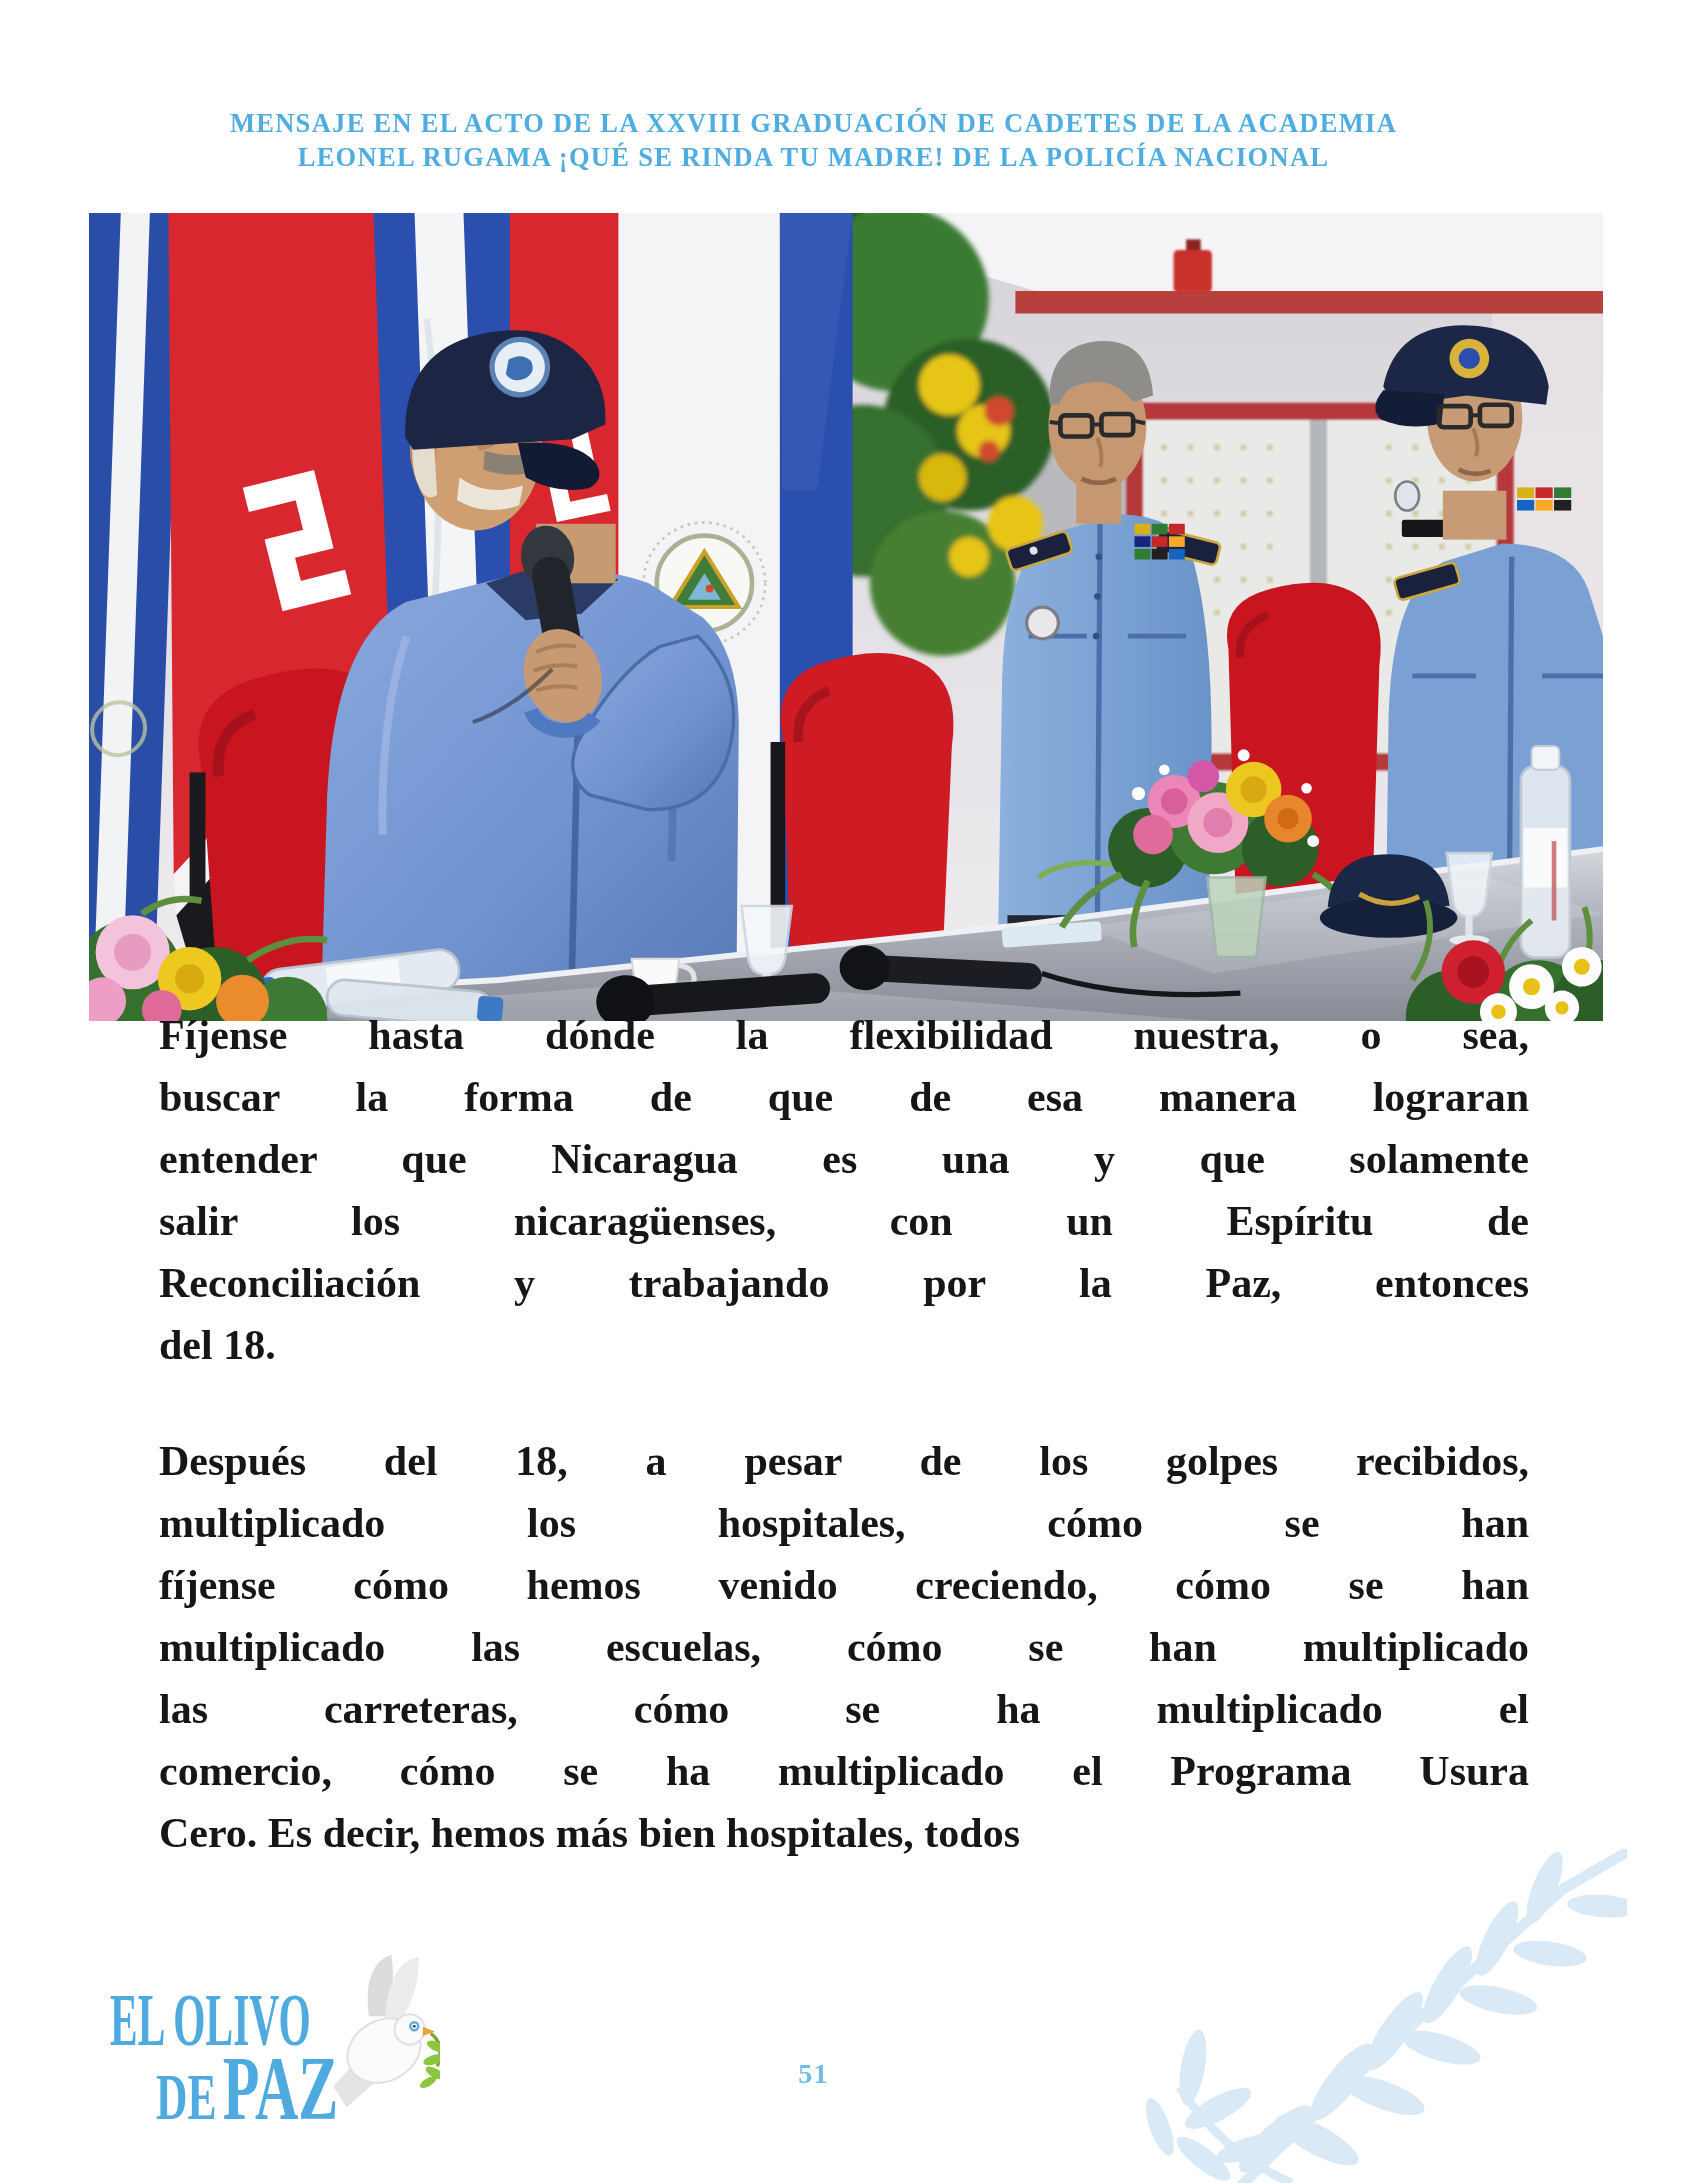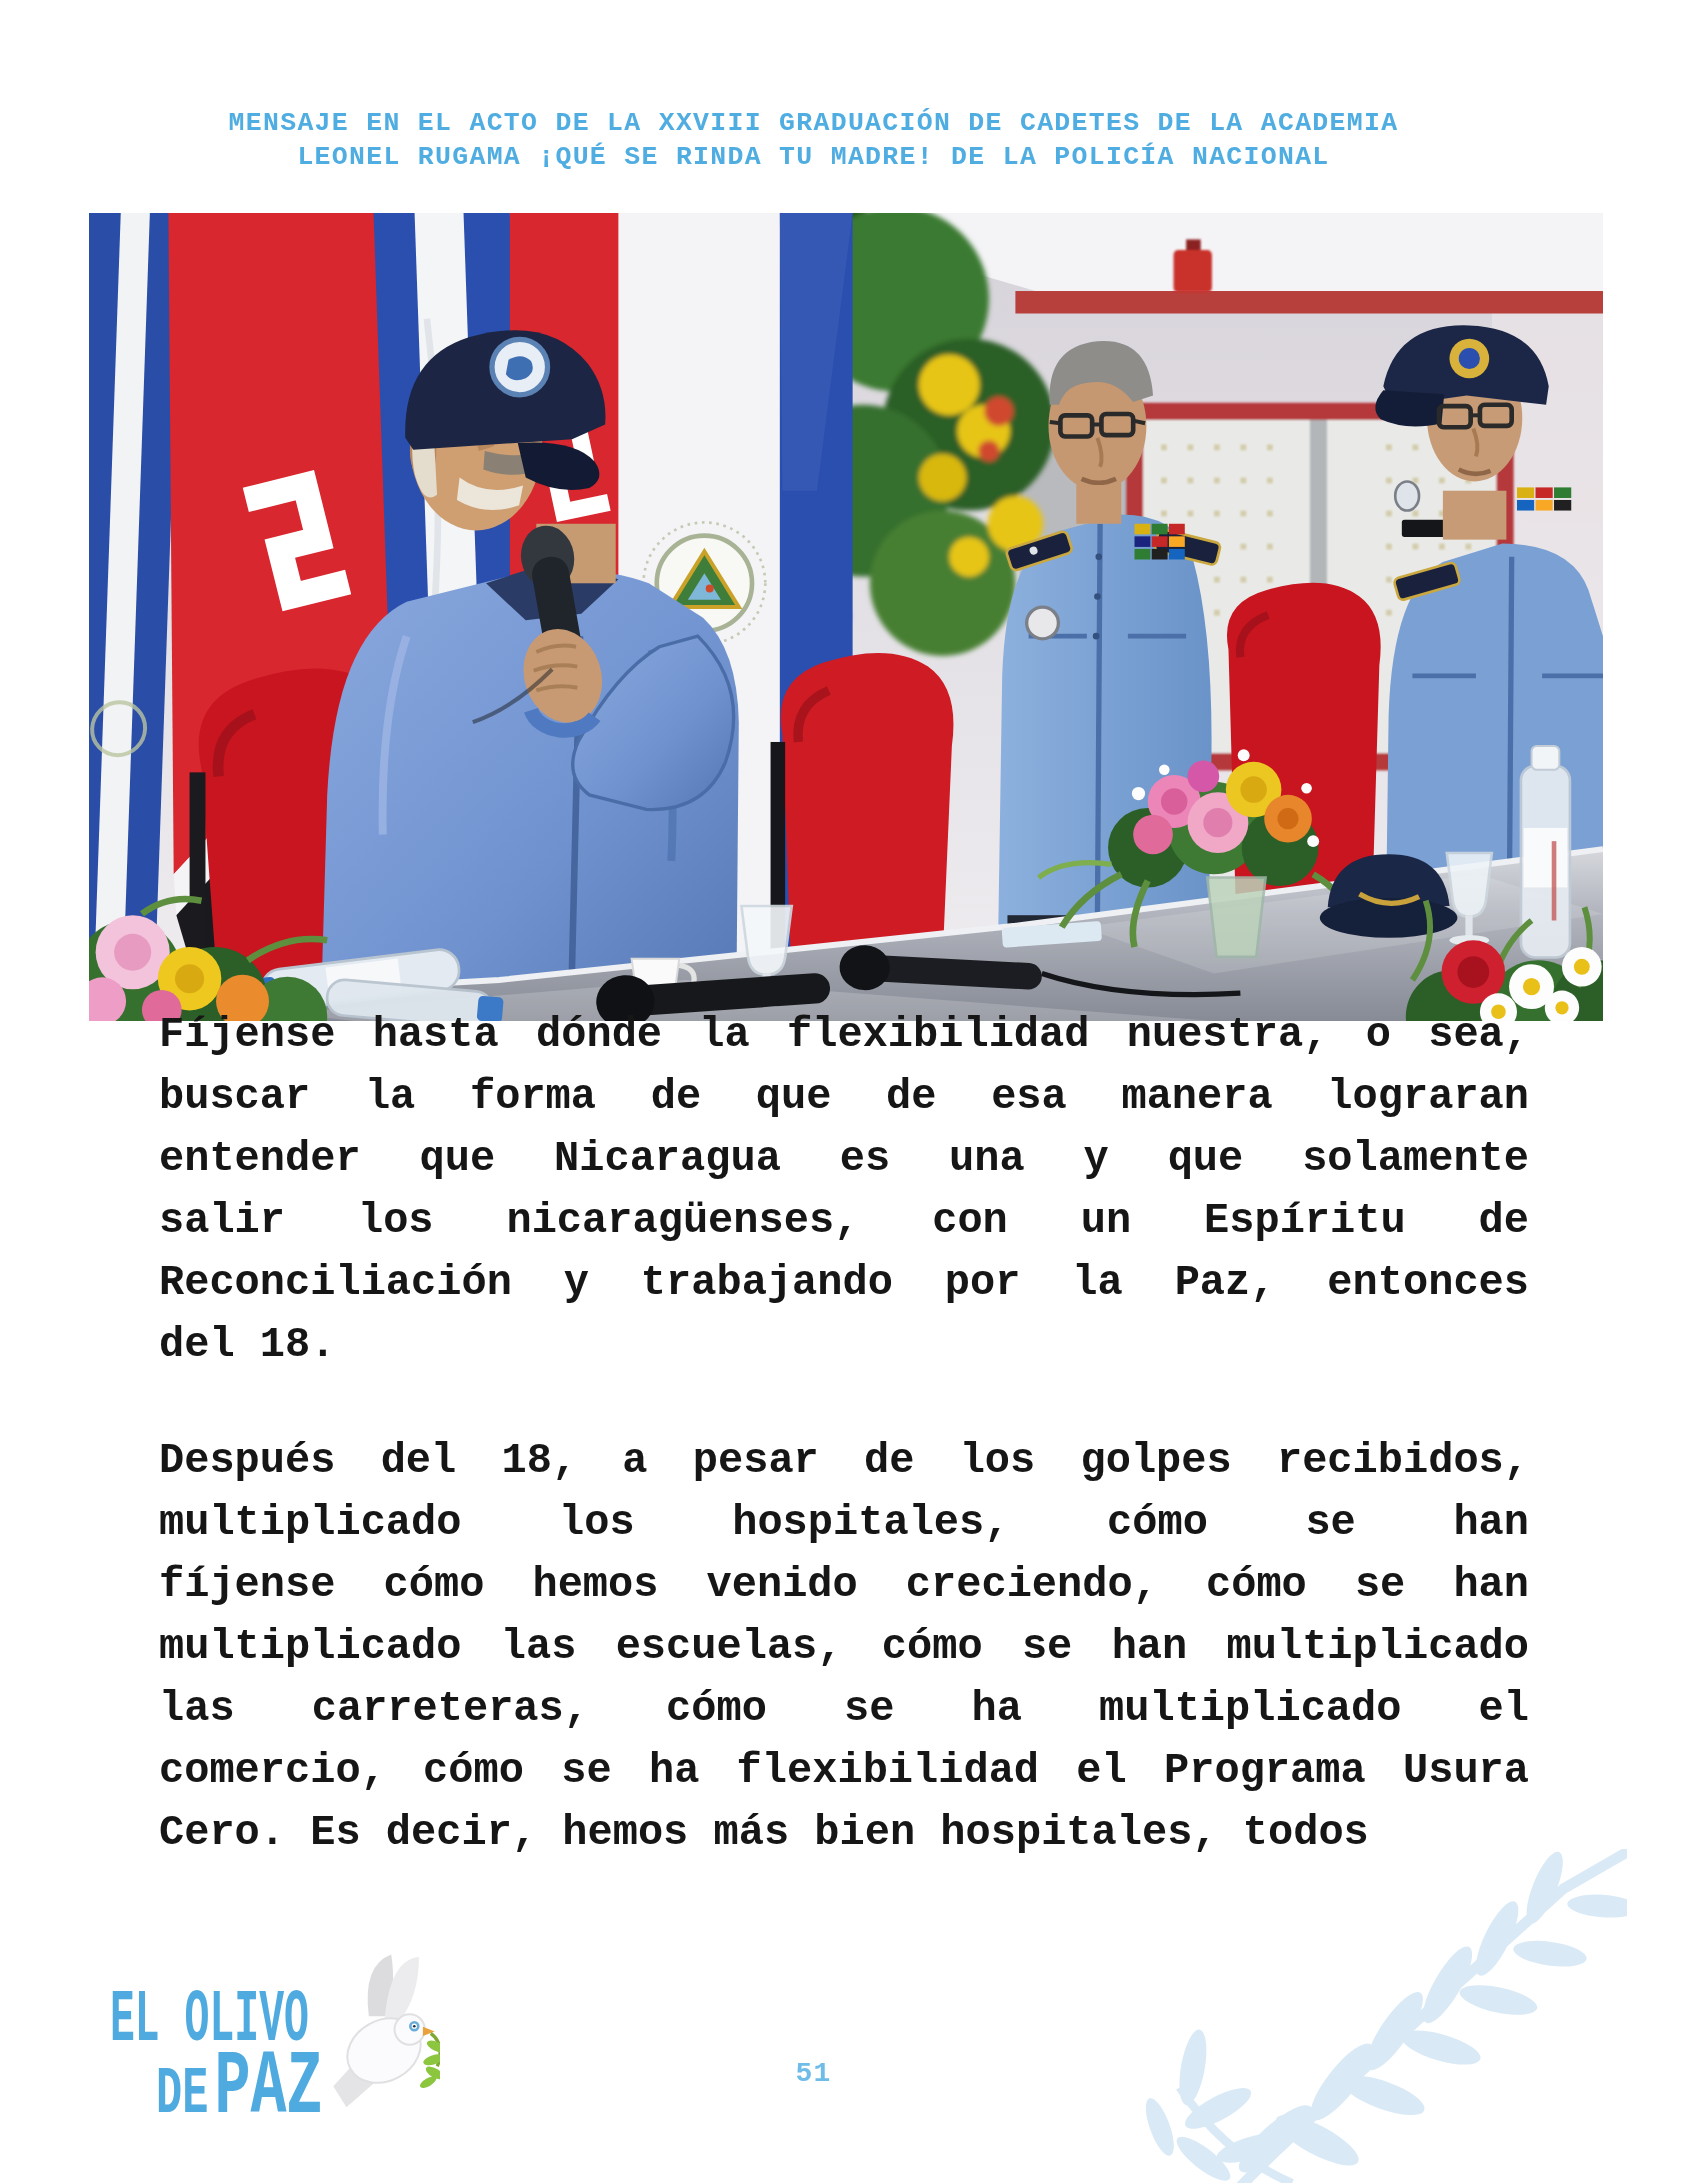"MENSAJE EN EL ACTO DE" .page { font-family: Liberation Mono, monospace -> Liberation Serif, serif }
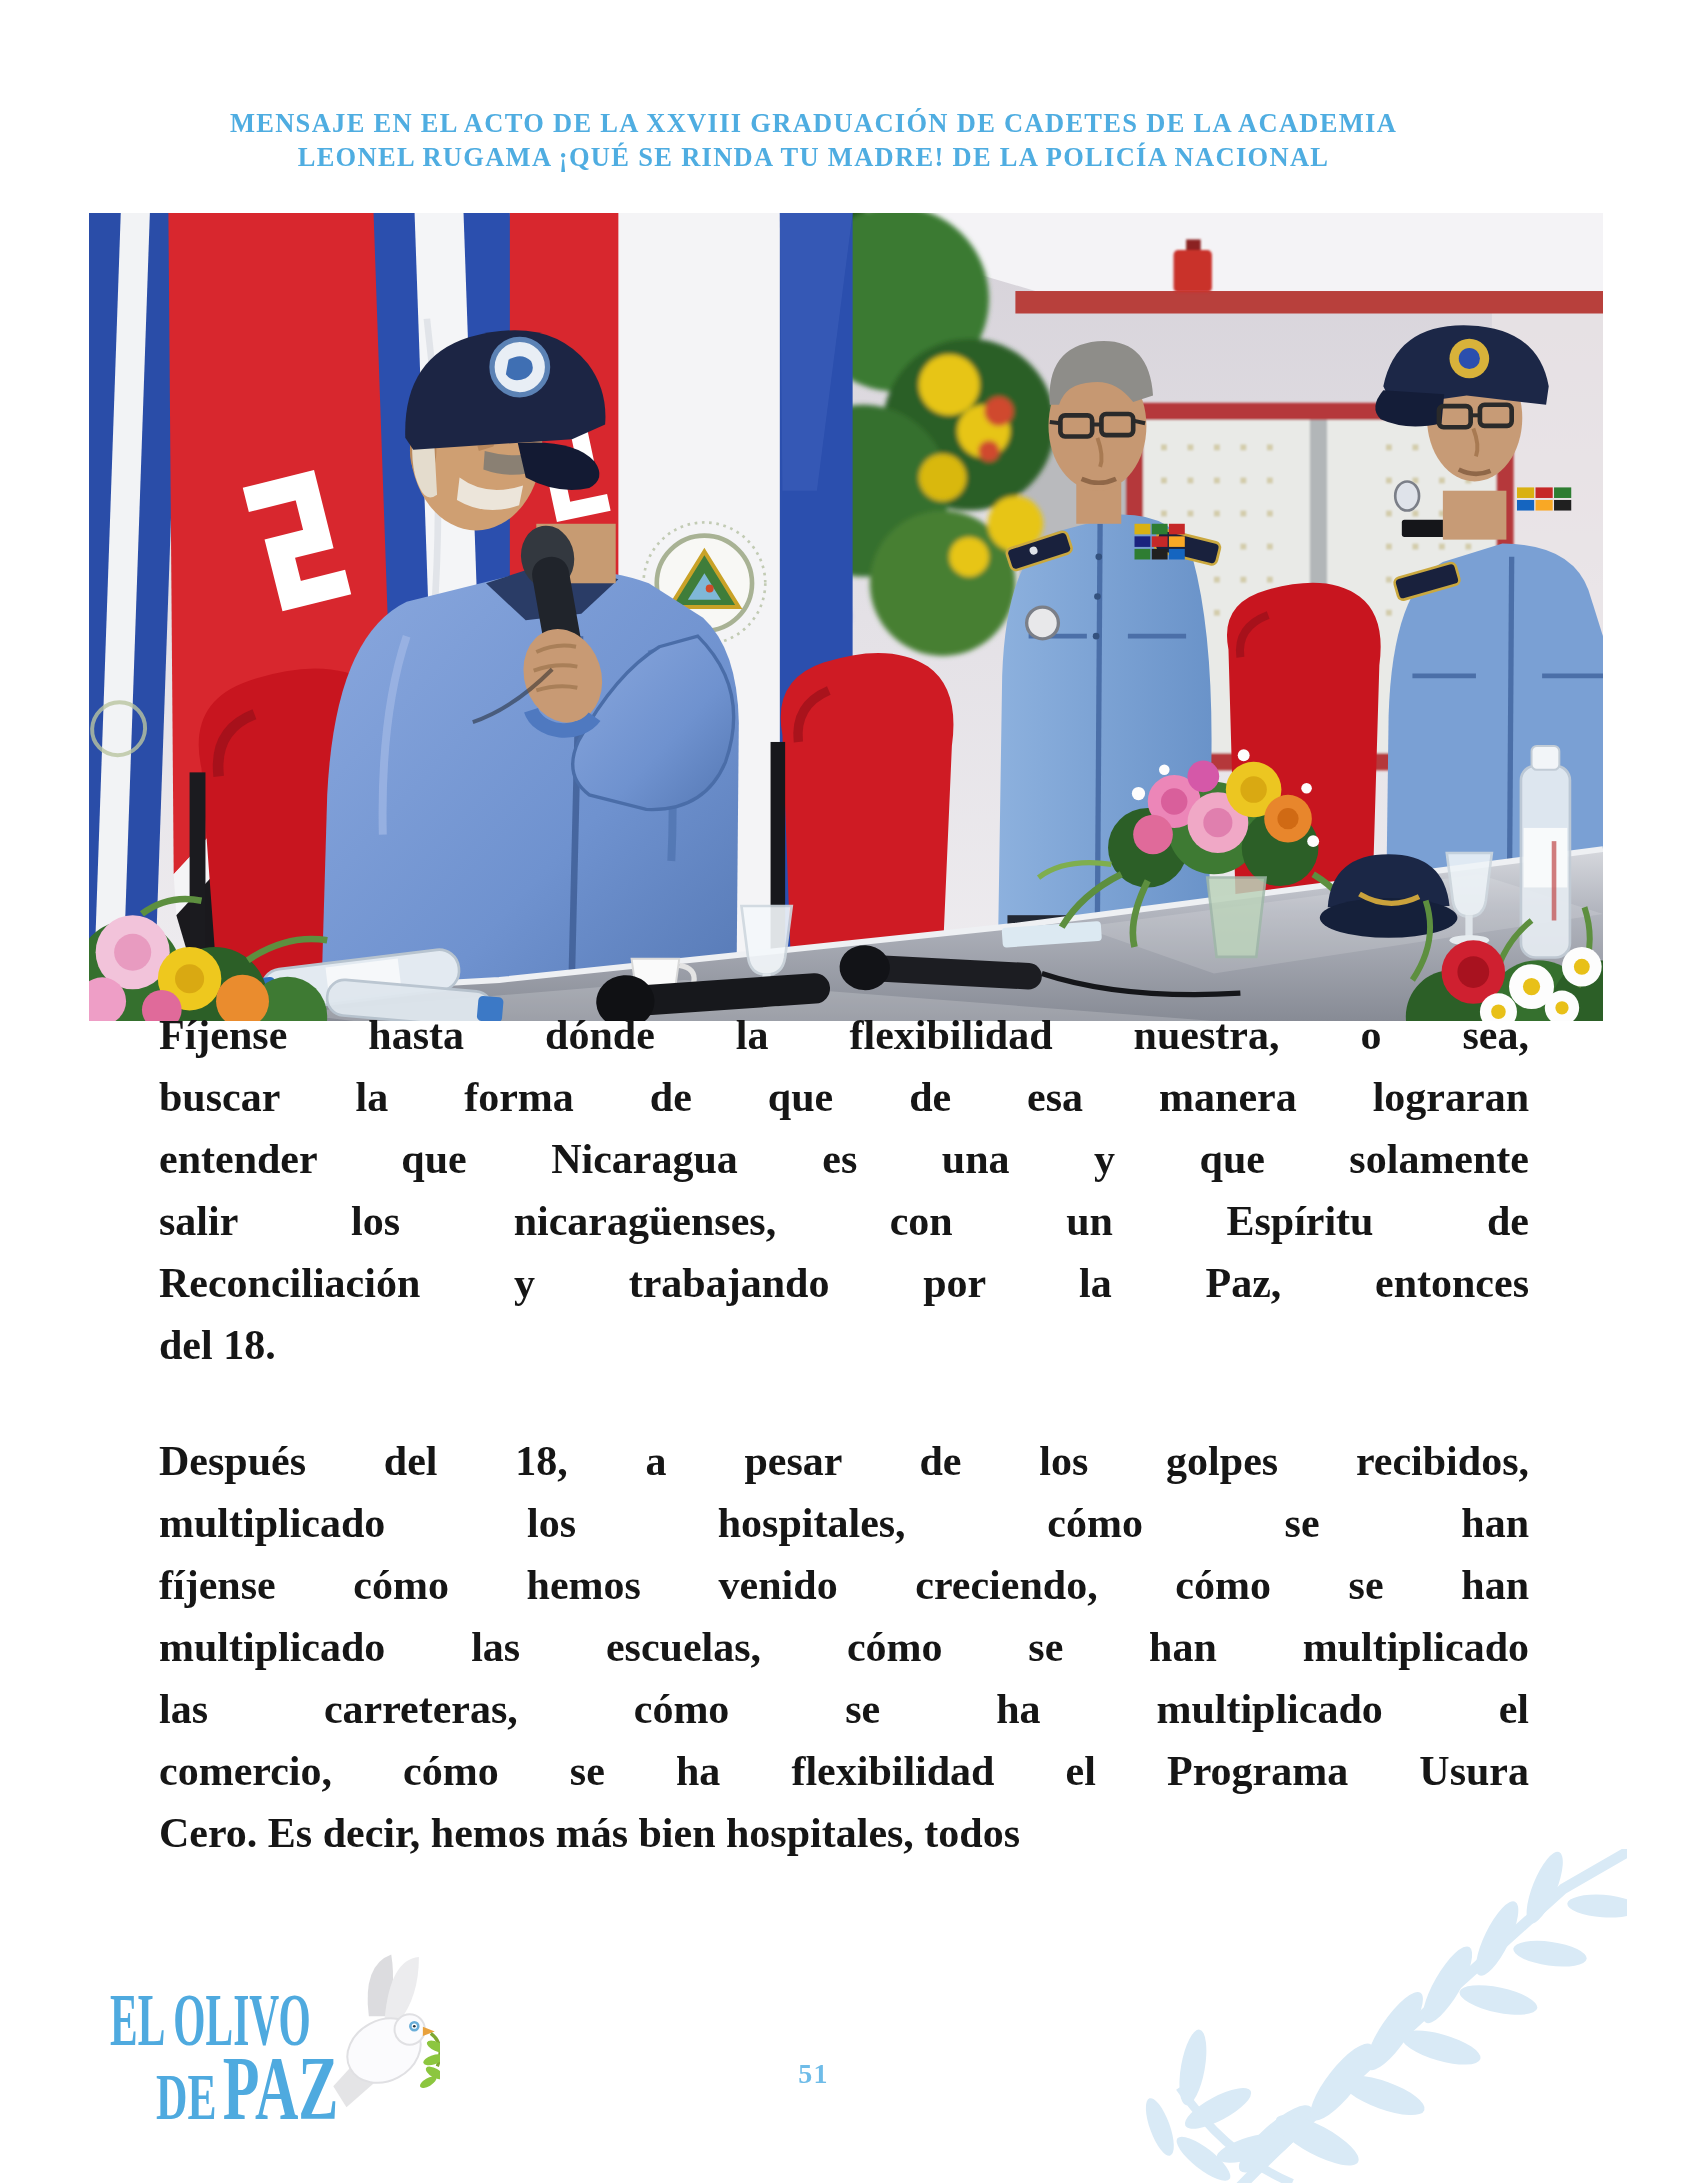"comercio, cómo se ha flexibilidad" div.bodyline { text: flexibilidad -> multiplicado }
